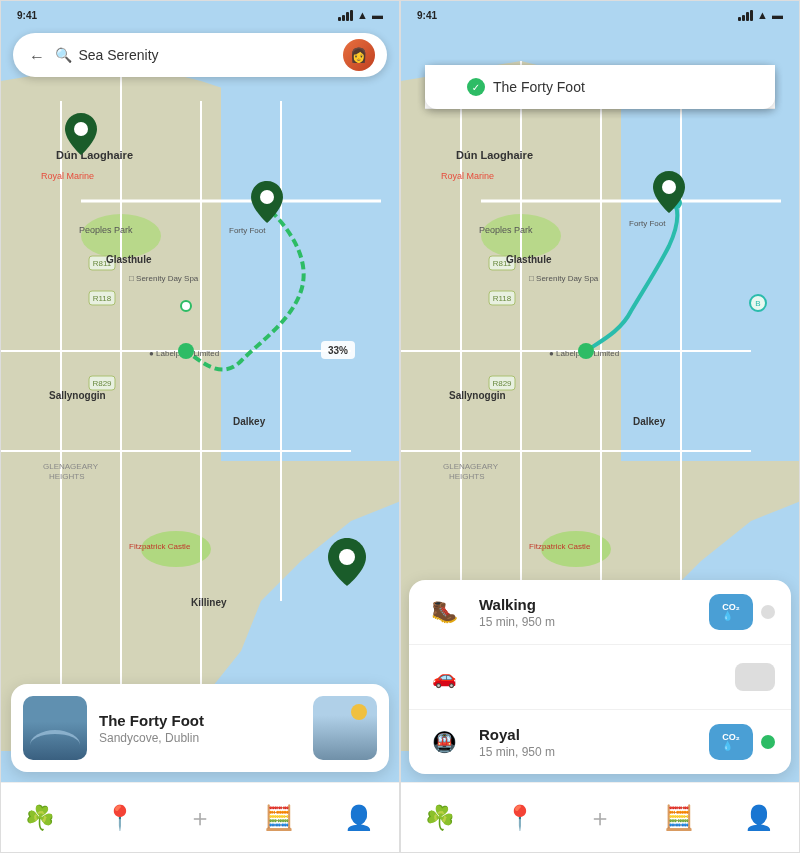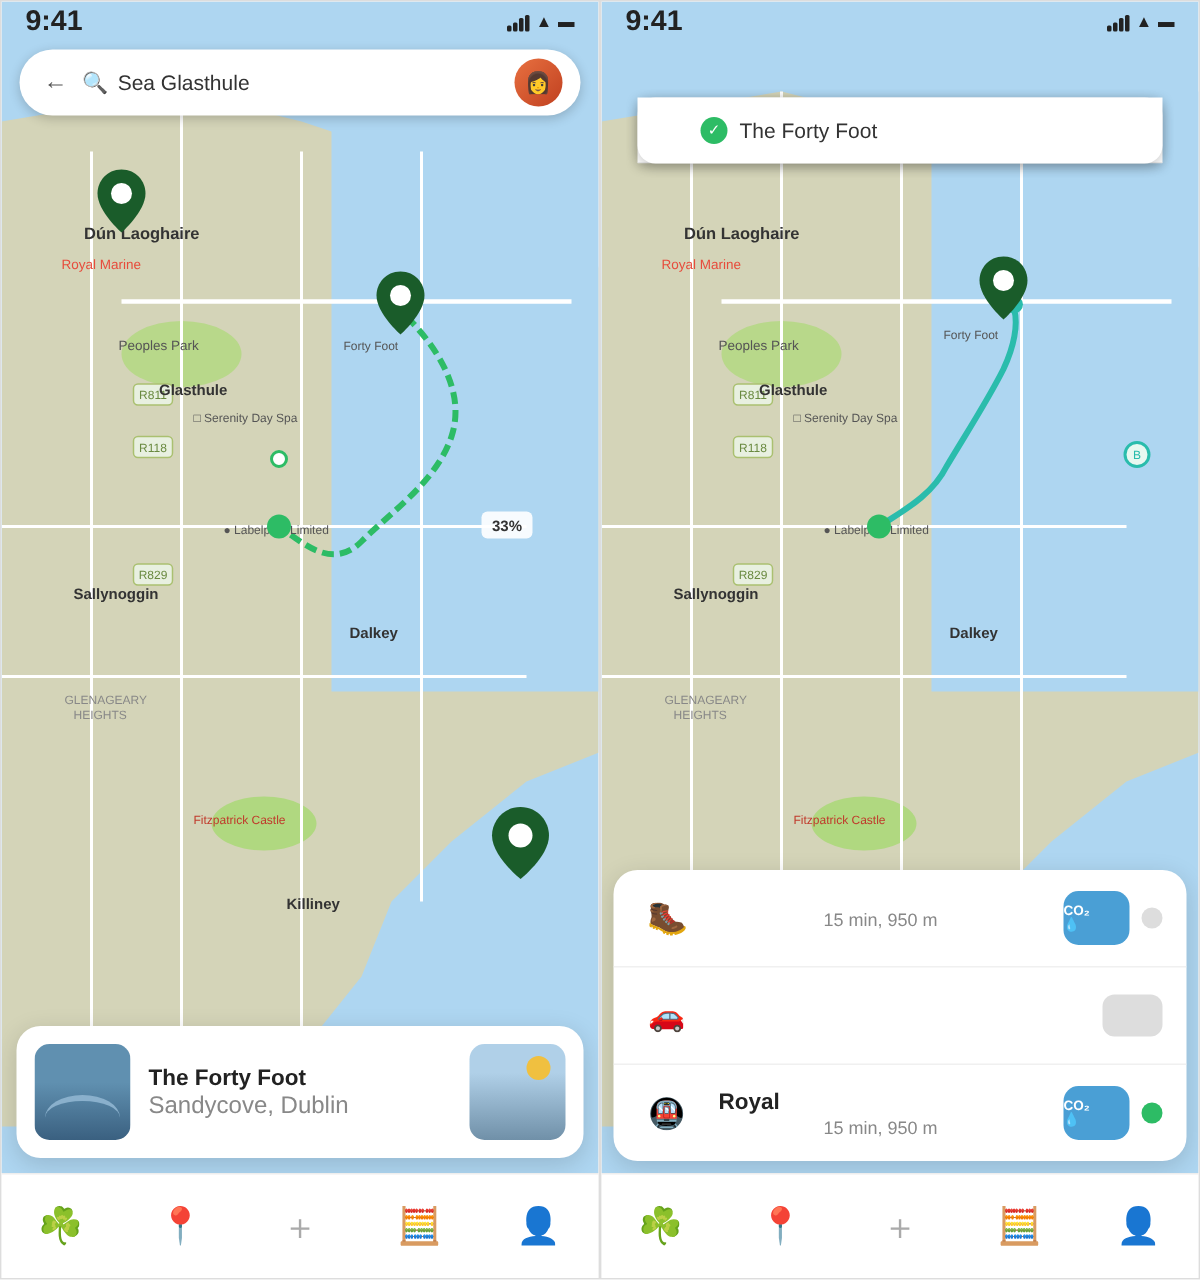"9:41" .status-time { font-size: 19px -> 10px }
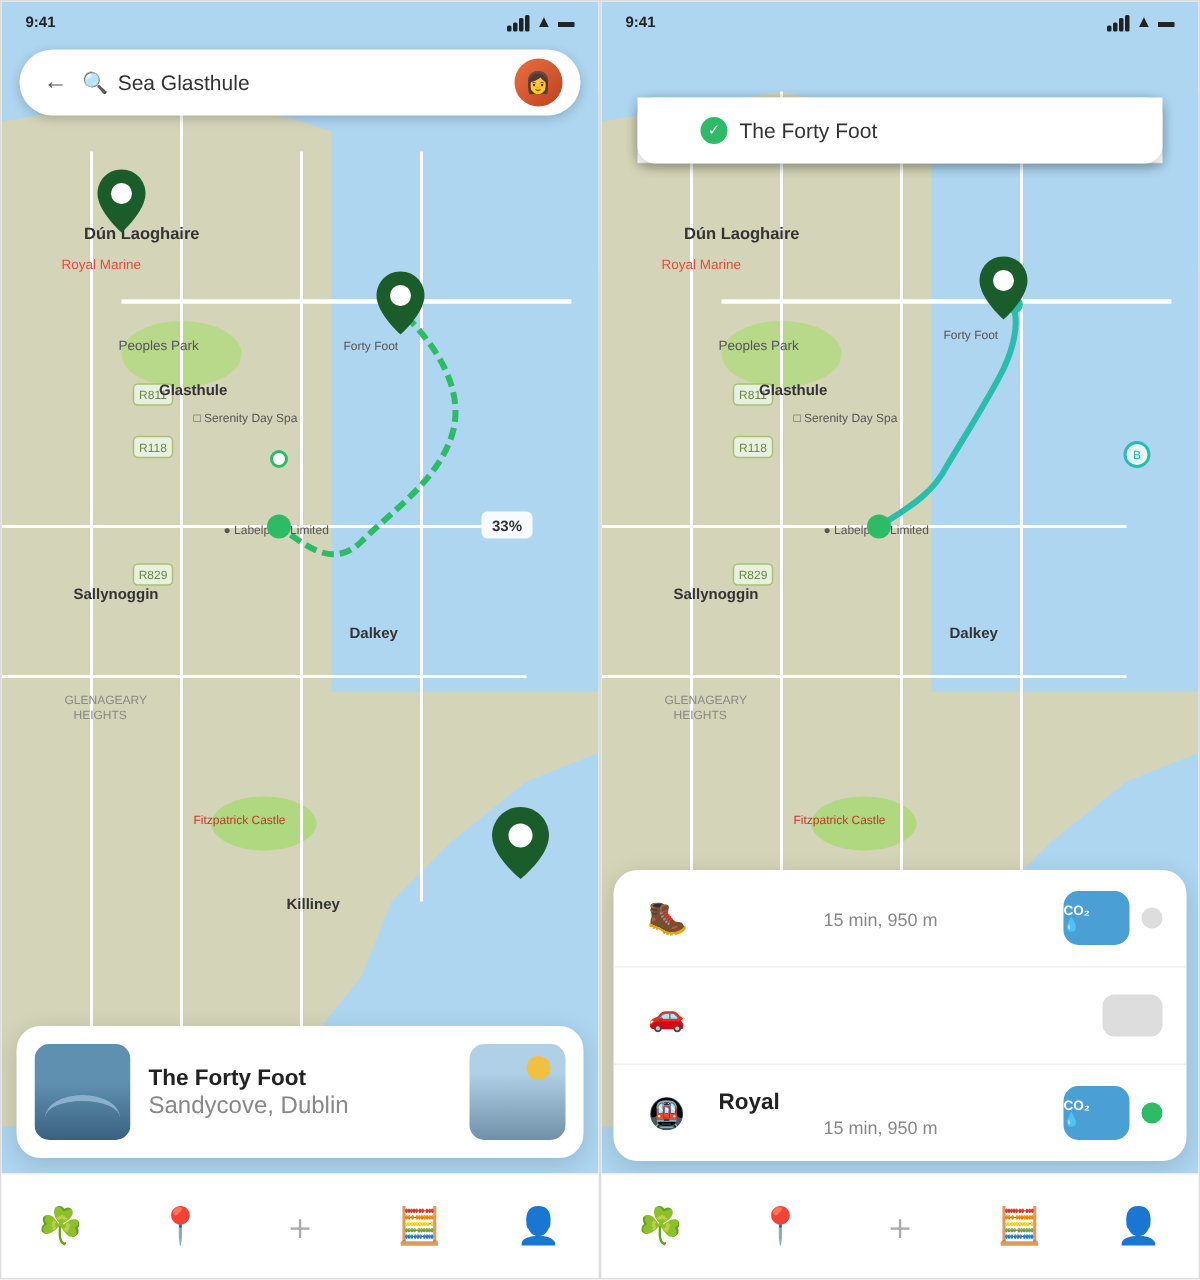"Sea Glasthule" span.search-text { text: Glasthule -> Serenity }
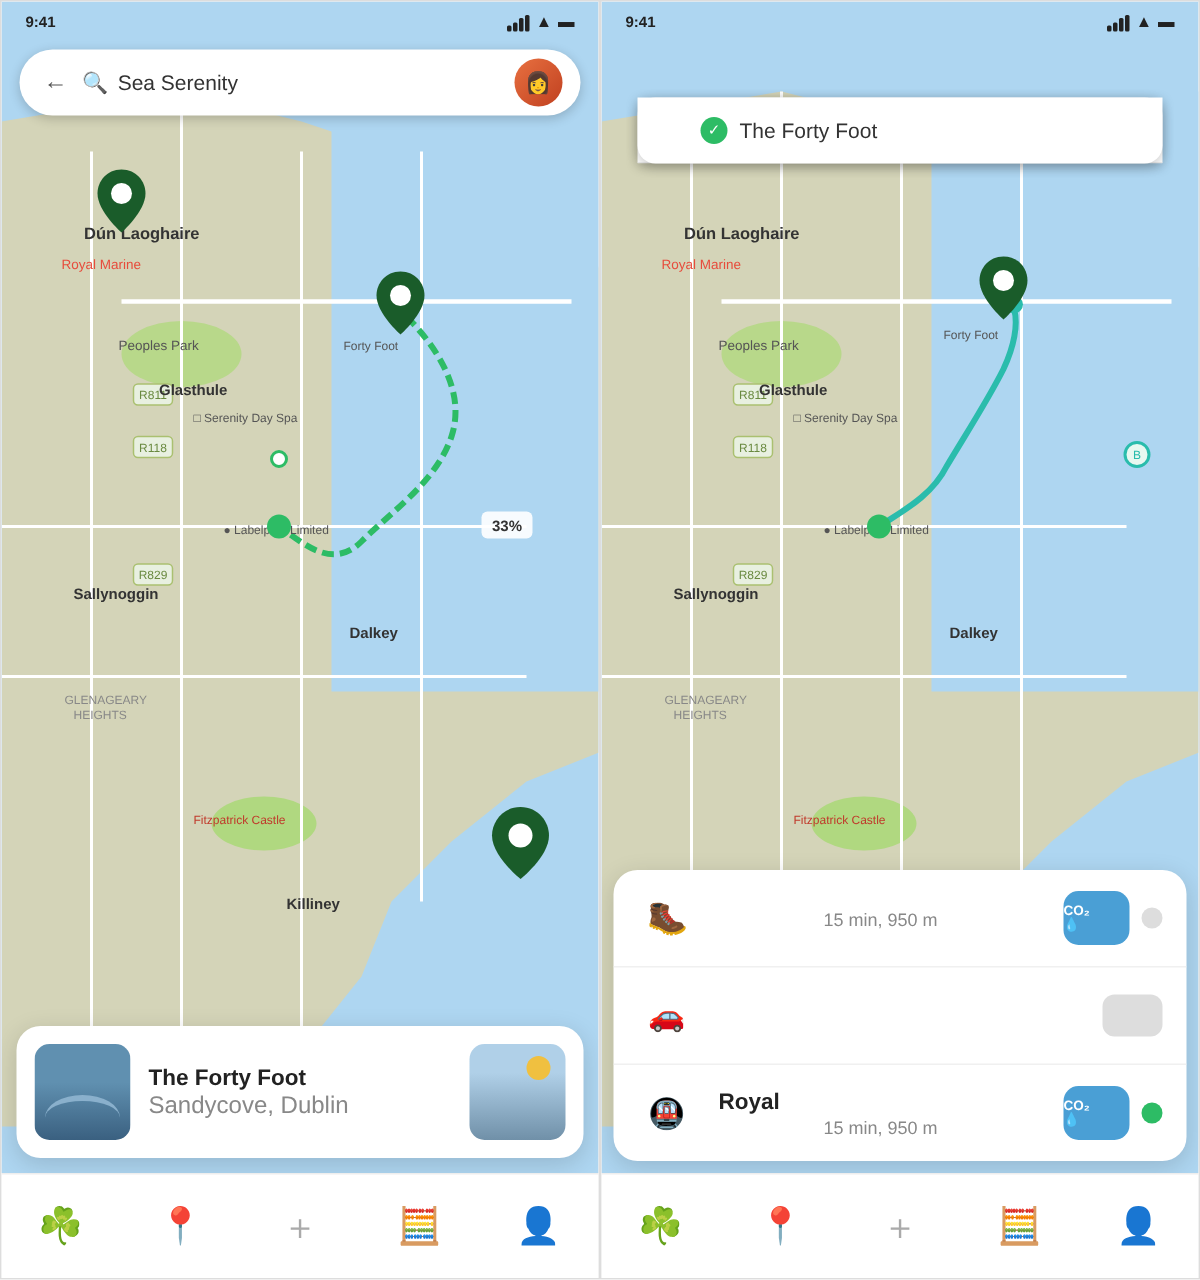"Walking" div.transport-name { html: none -> <div>Walking</div> }
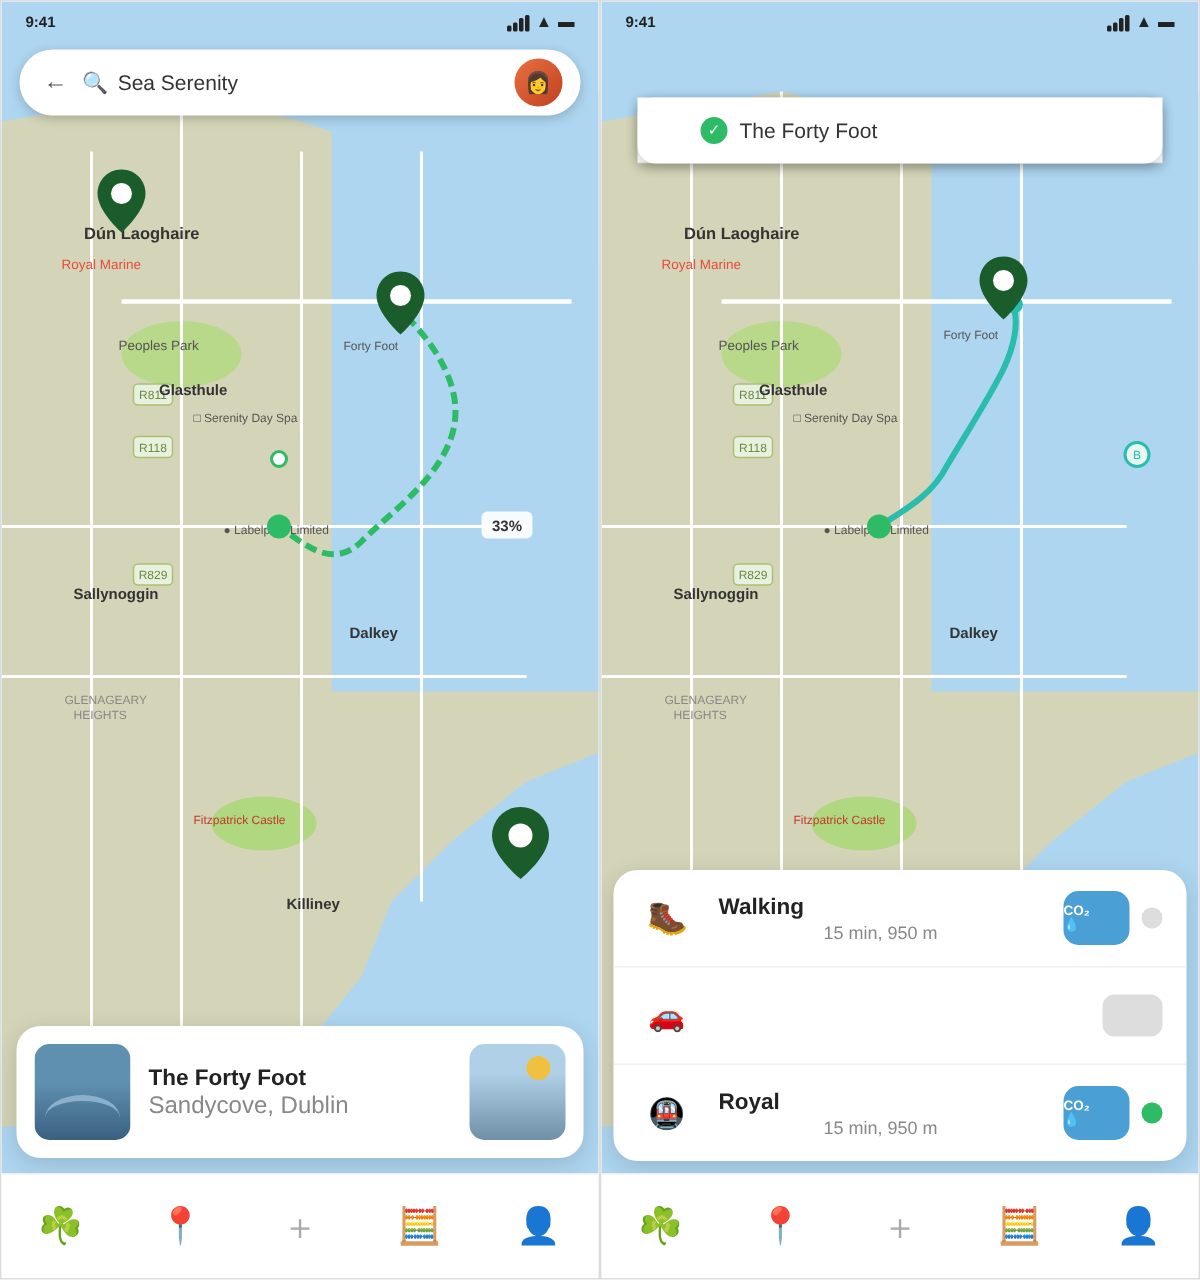"CO₂" .co2-badge { justify-content: flex-start -> center }
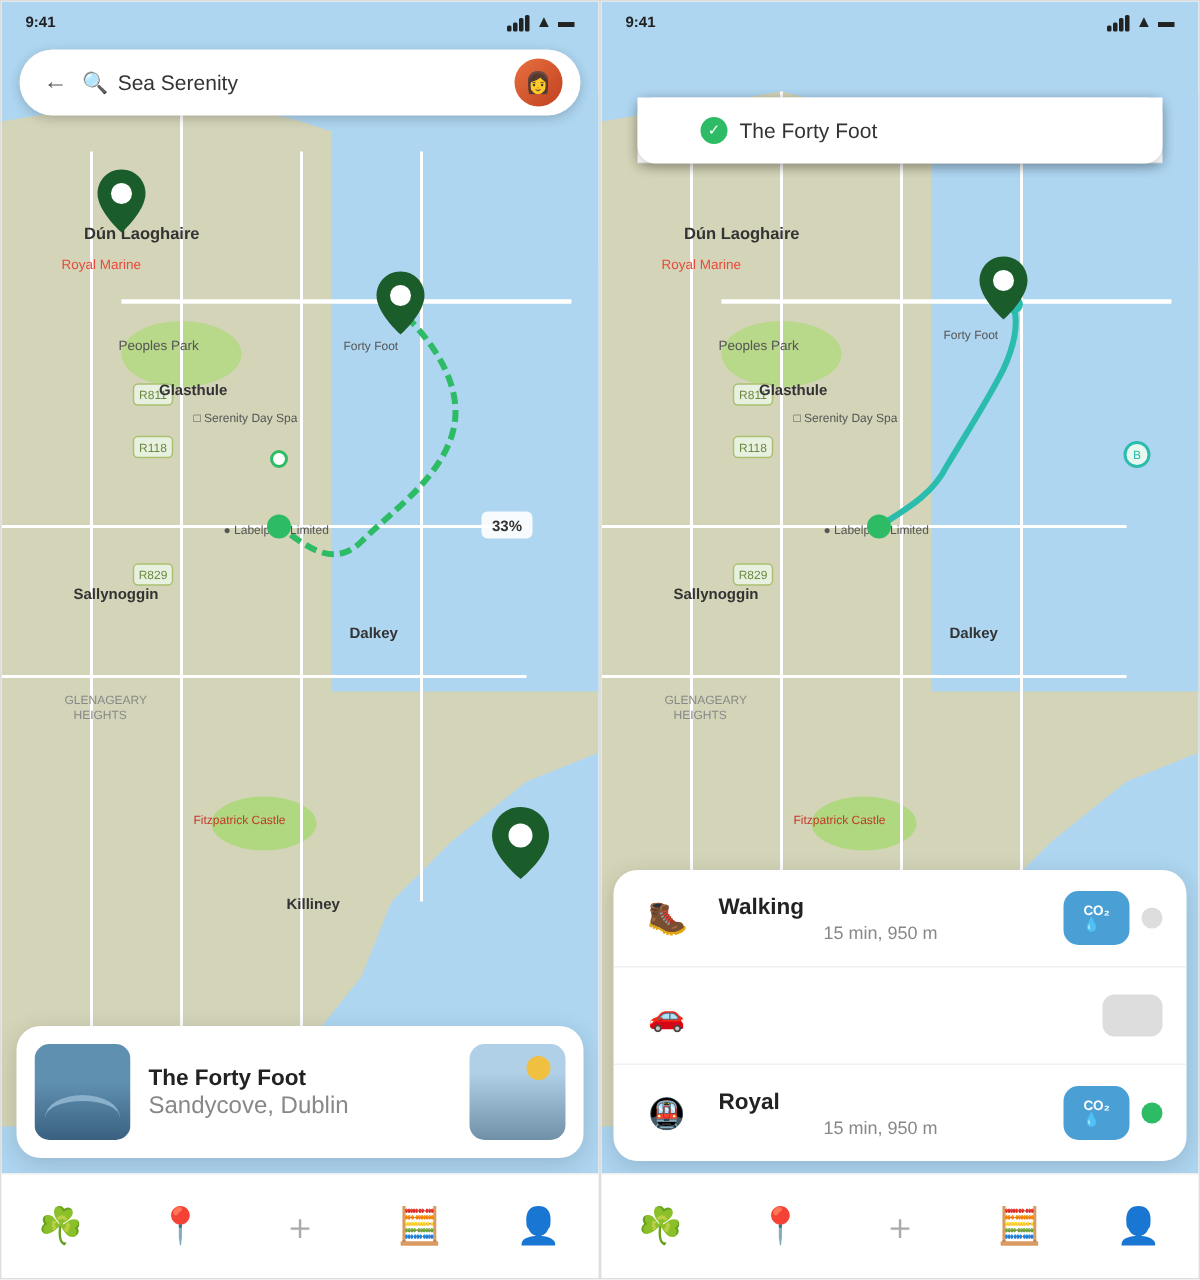"15 min, 950 m" .transport-detail { text-align: center -> none }
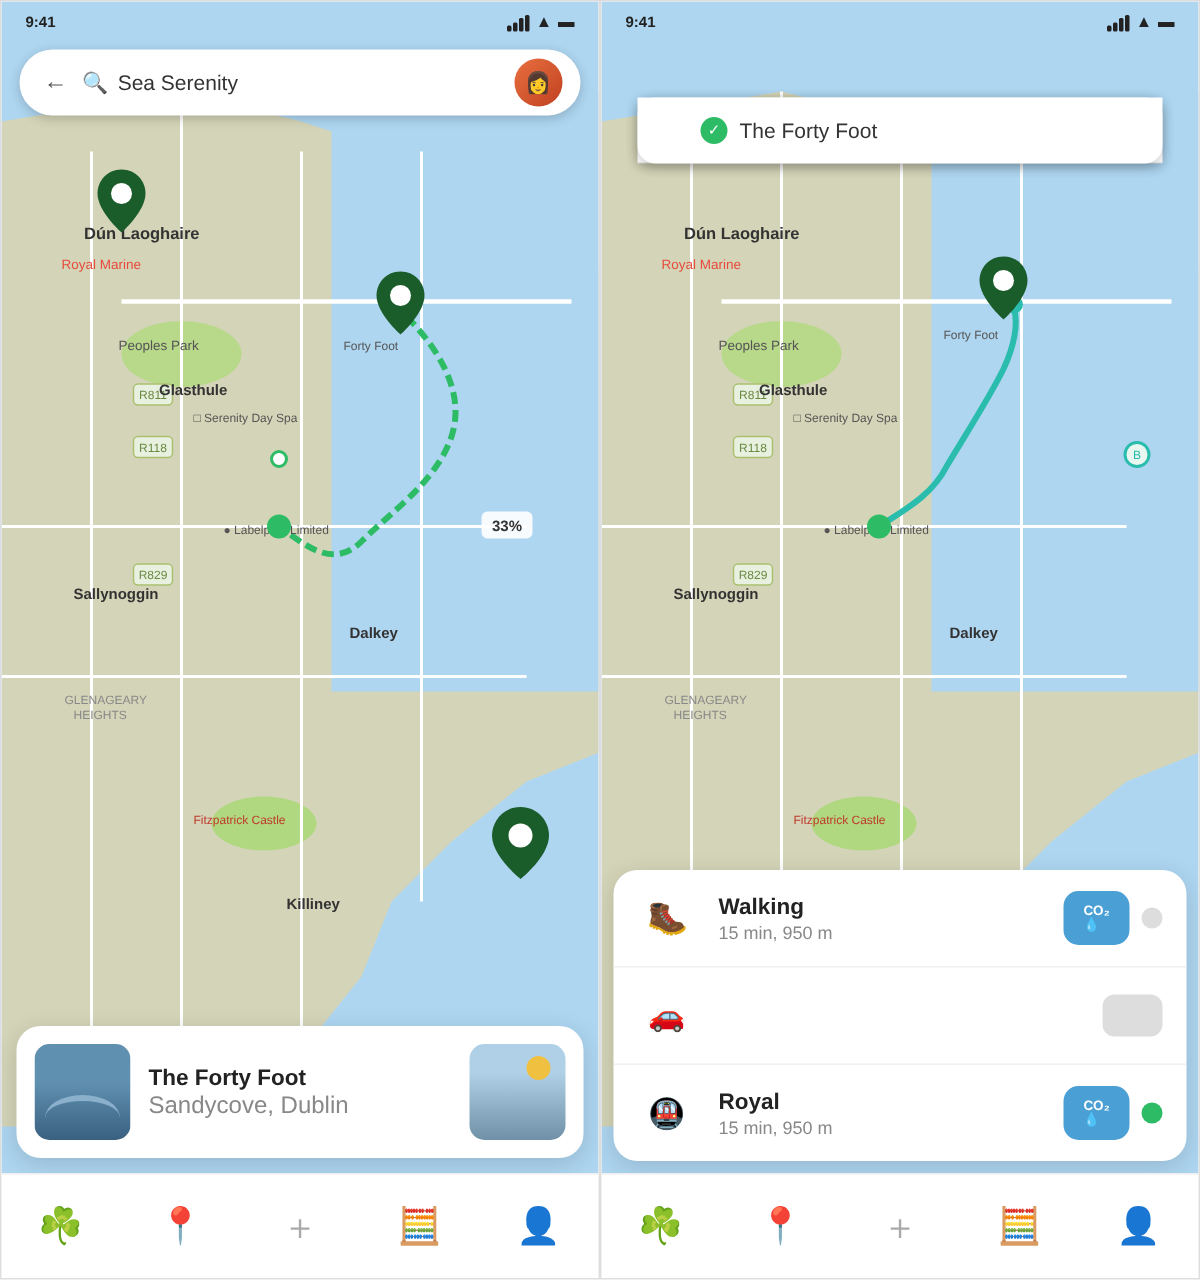"Sandycove, Dublin" .info-sub { font-size: 16px -> 12px }
